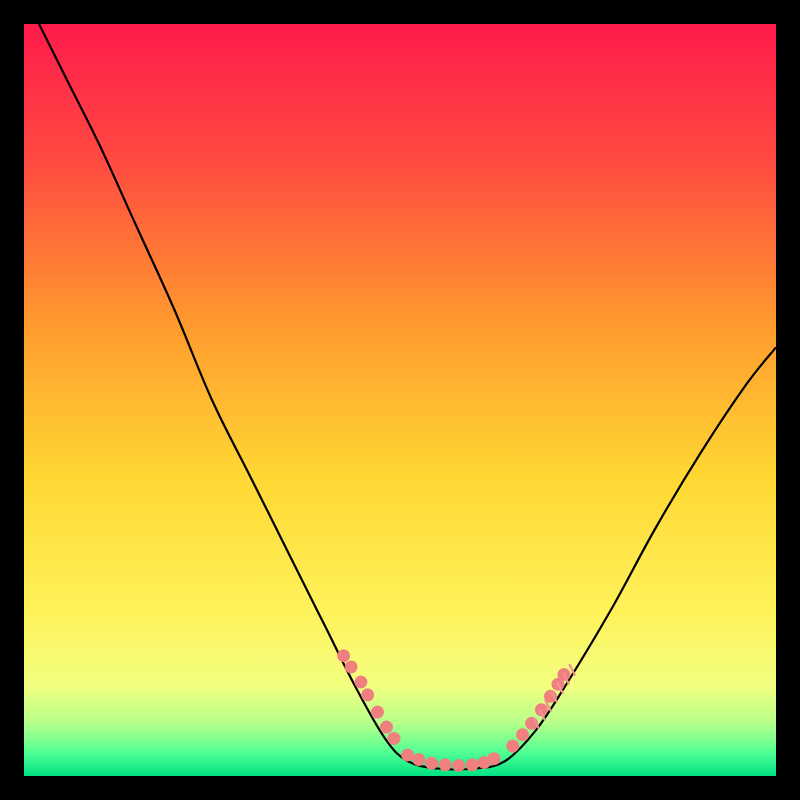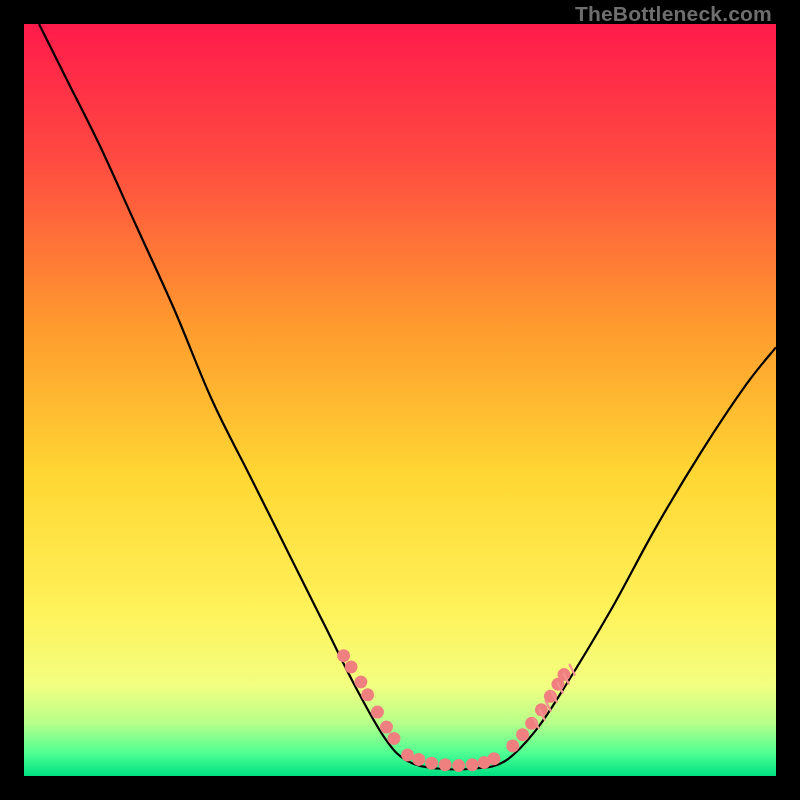"TheBottleneck.com" div.watermark { html: <div>TheBottleneck.com</div> -> none }
